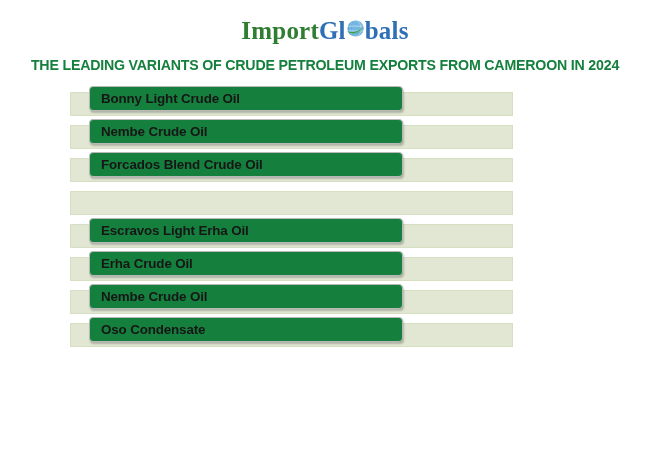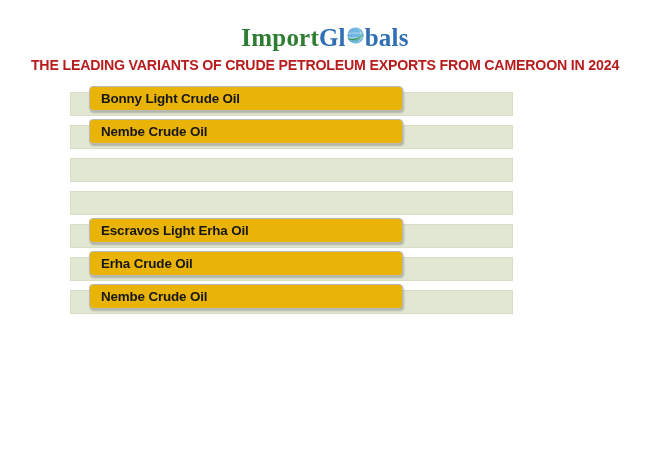"ImportGl bals" #brand-logo { margin-top: 7px -> none }
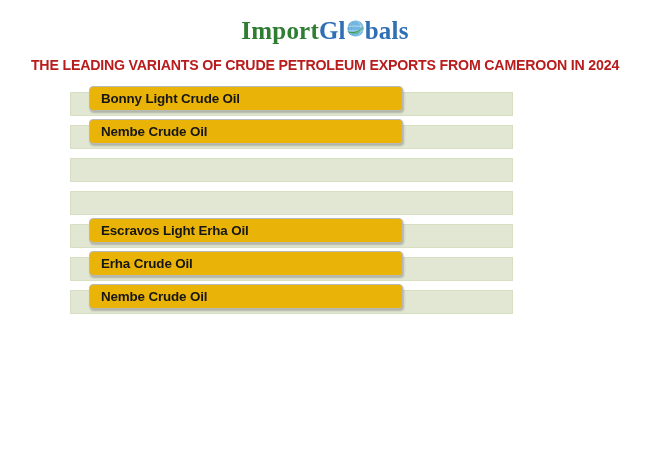"THE LEADING VARIANTS OF CRUDE" #chart-title { color: #b91c1c -> #15803d }
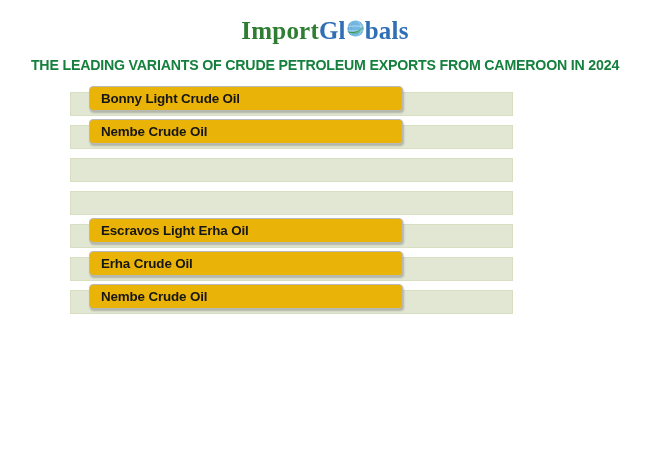"Bonny Light Crude Oil" .bar-label-chip { background: #eab308 -> #15803d }
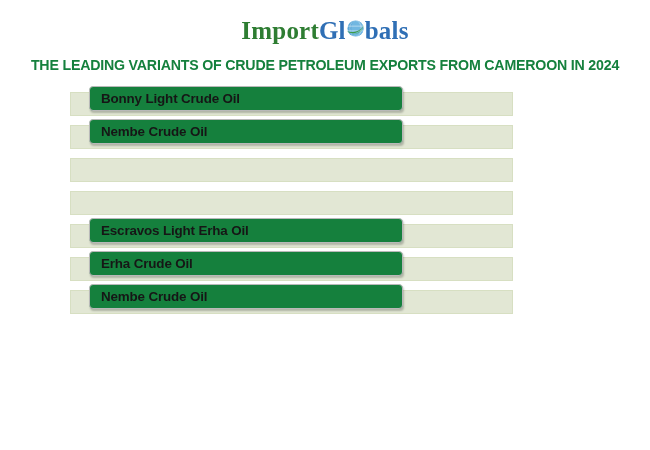"Forcados Blend Crude Oil" div.bar-label-chip { html: none -> <div> <span>Forcados Blend Crude Oil</span> </div> }
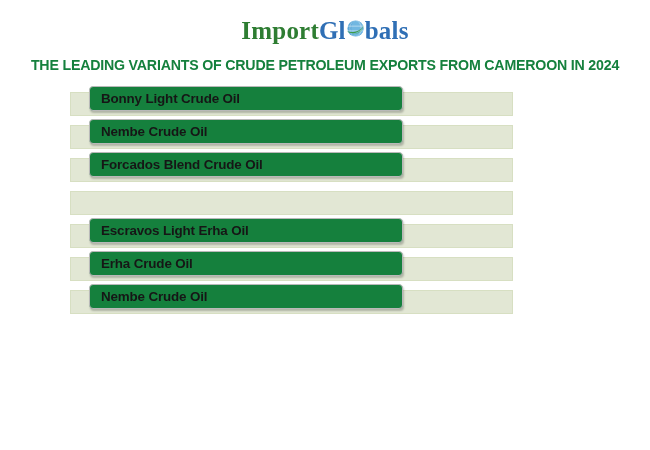"Oso Condensate" div.bar-row { html: none -> <div> <div></div> <div> <span>Oso Condensate</span> </div> </div> }
